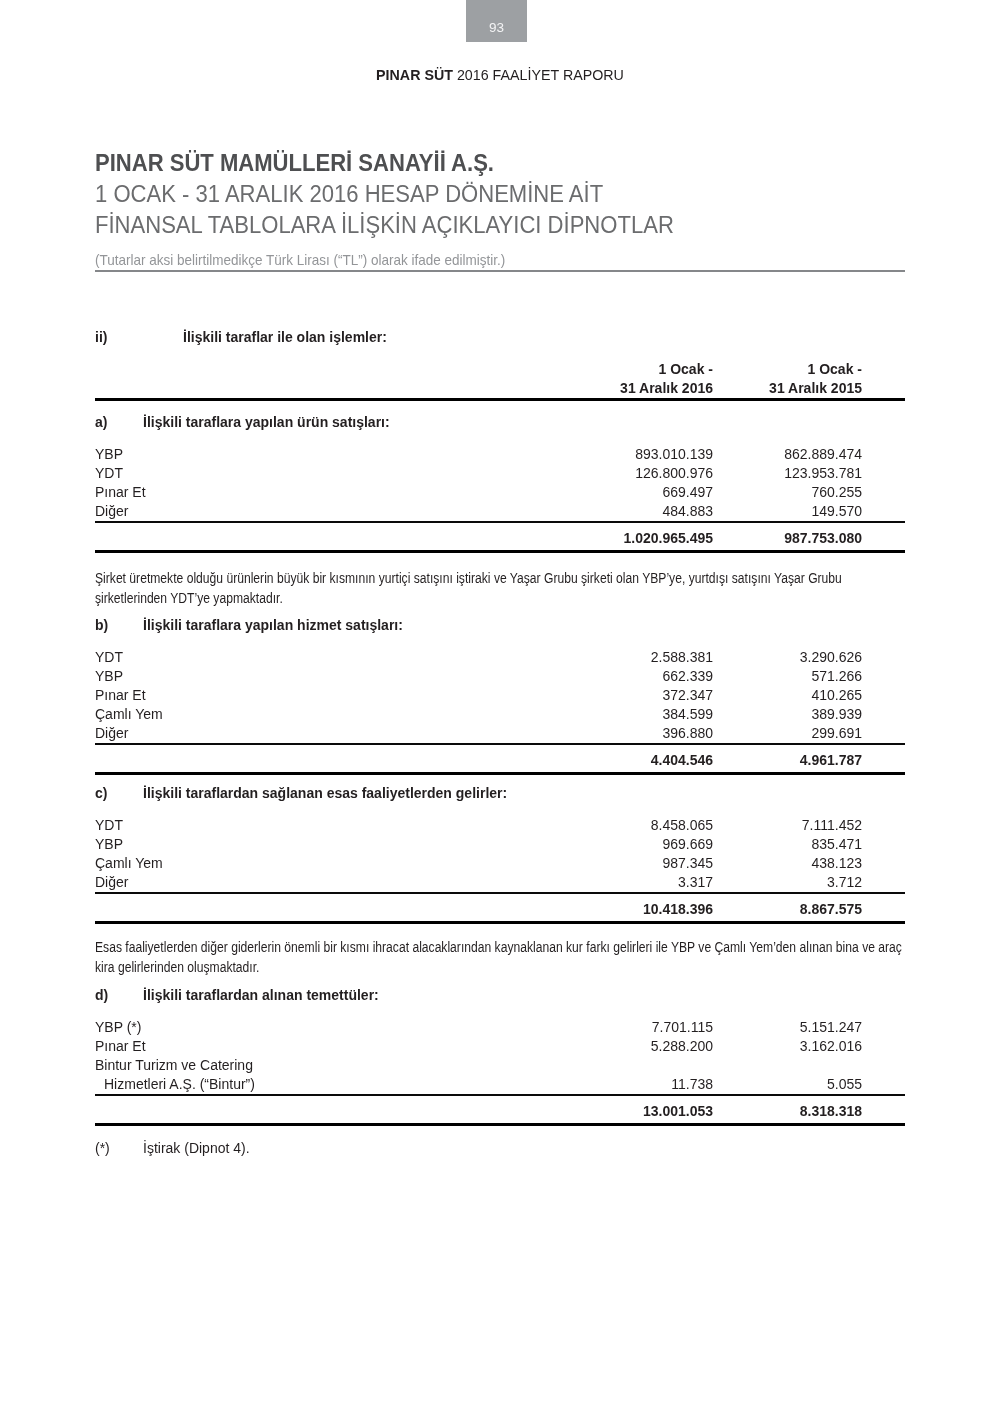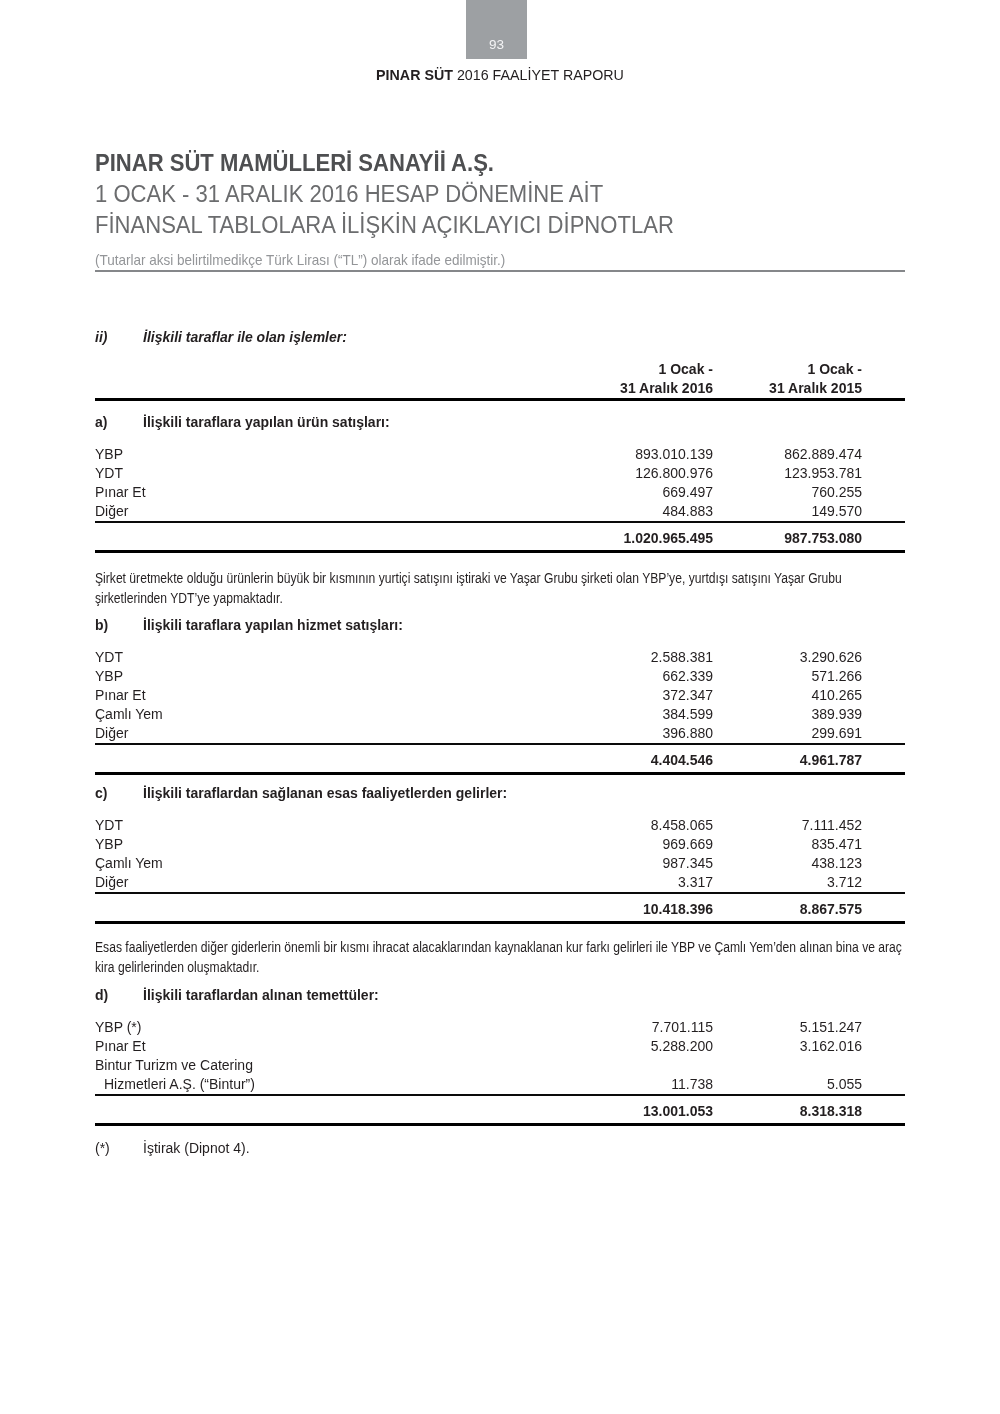"93" .pagenum-box { height: 59px -> 42px }
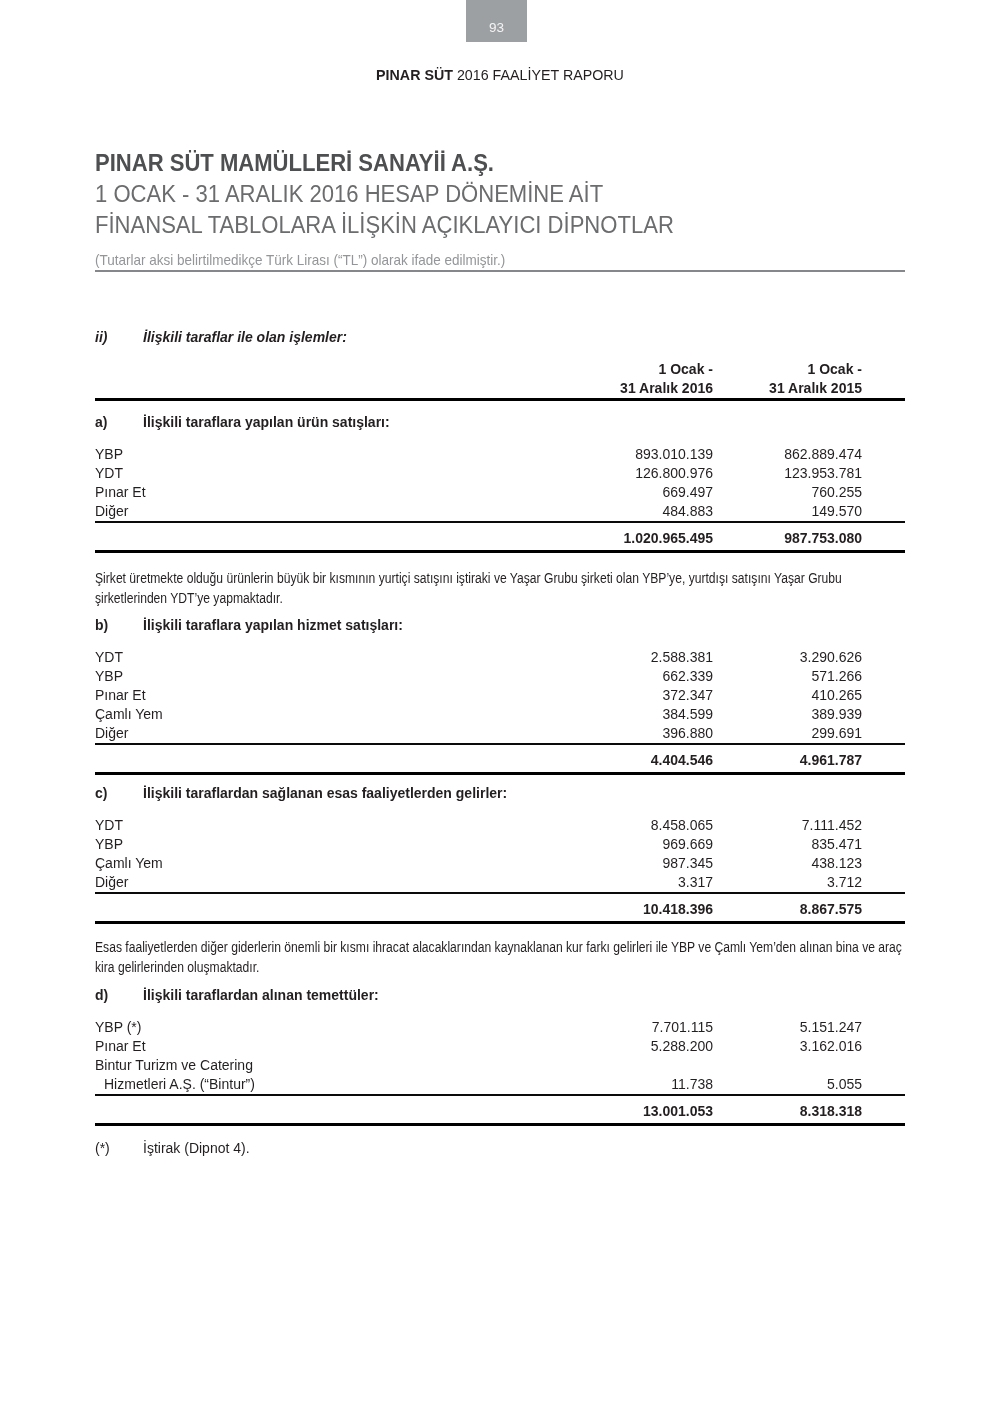"ii)" .sub-row { font-style: italic -> none; gap: none -> 40px }
